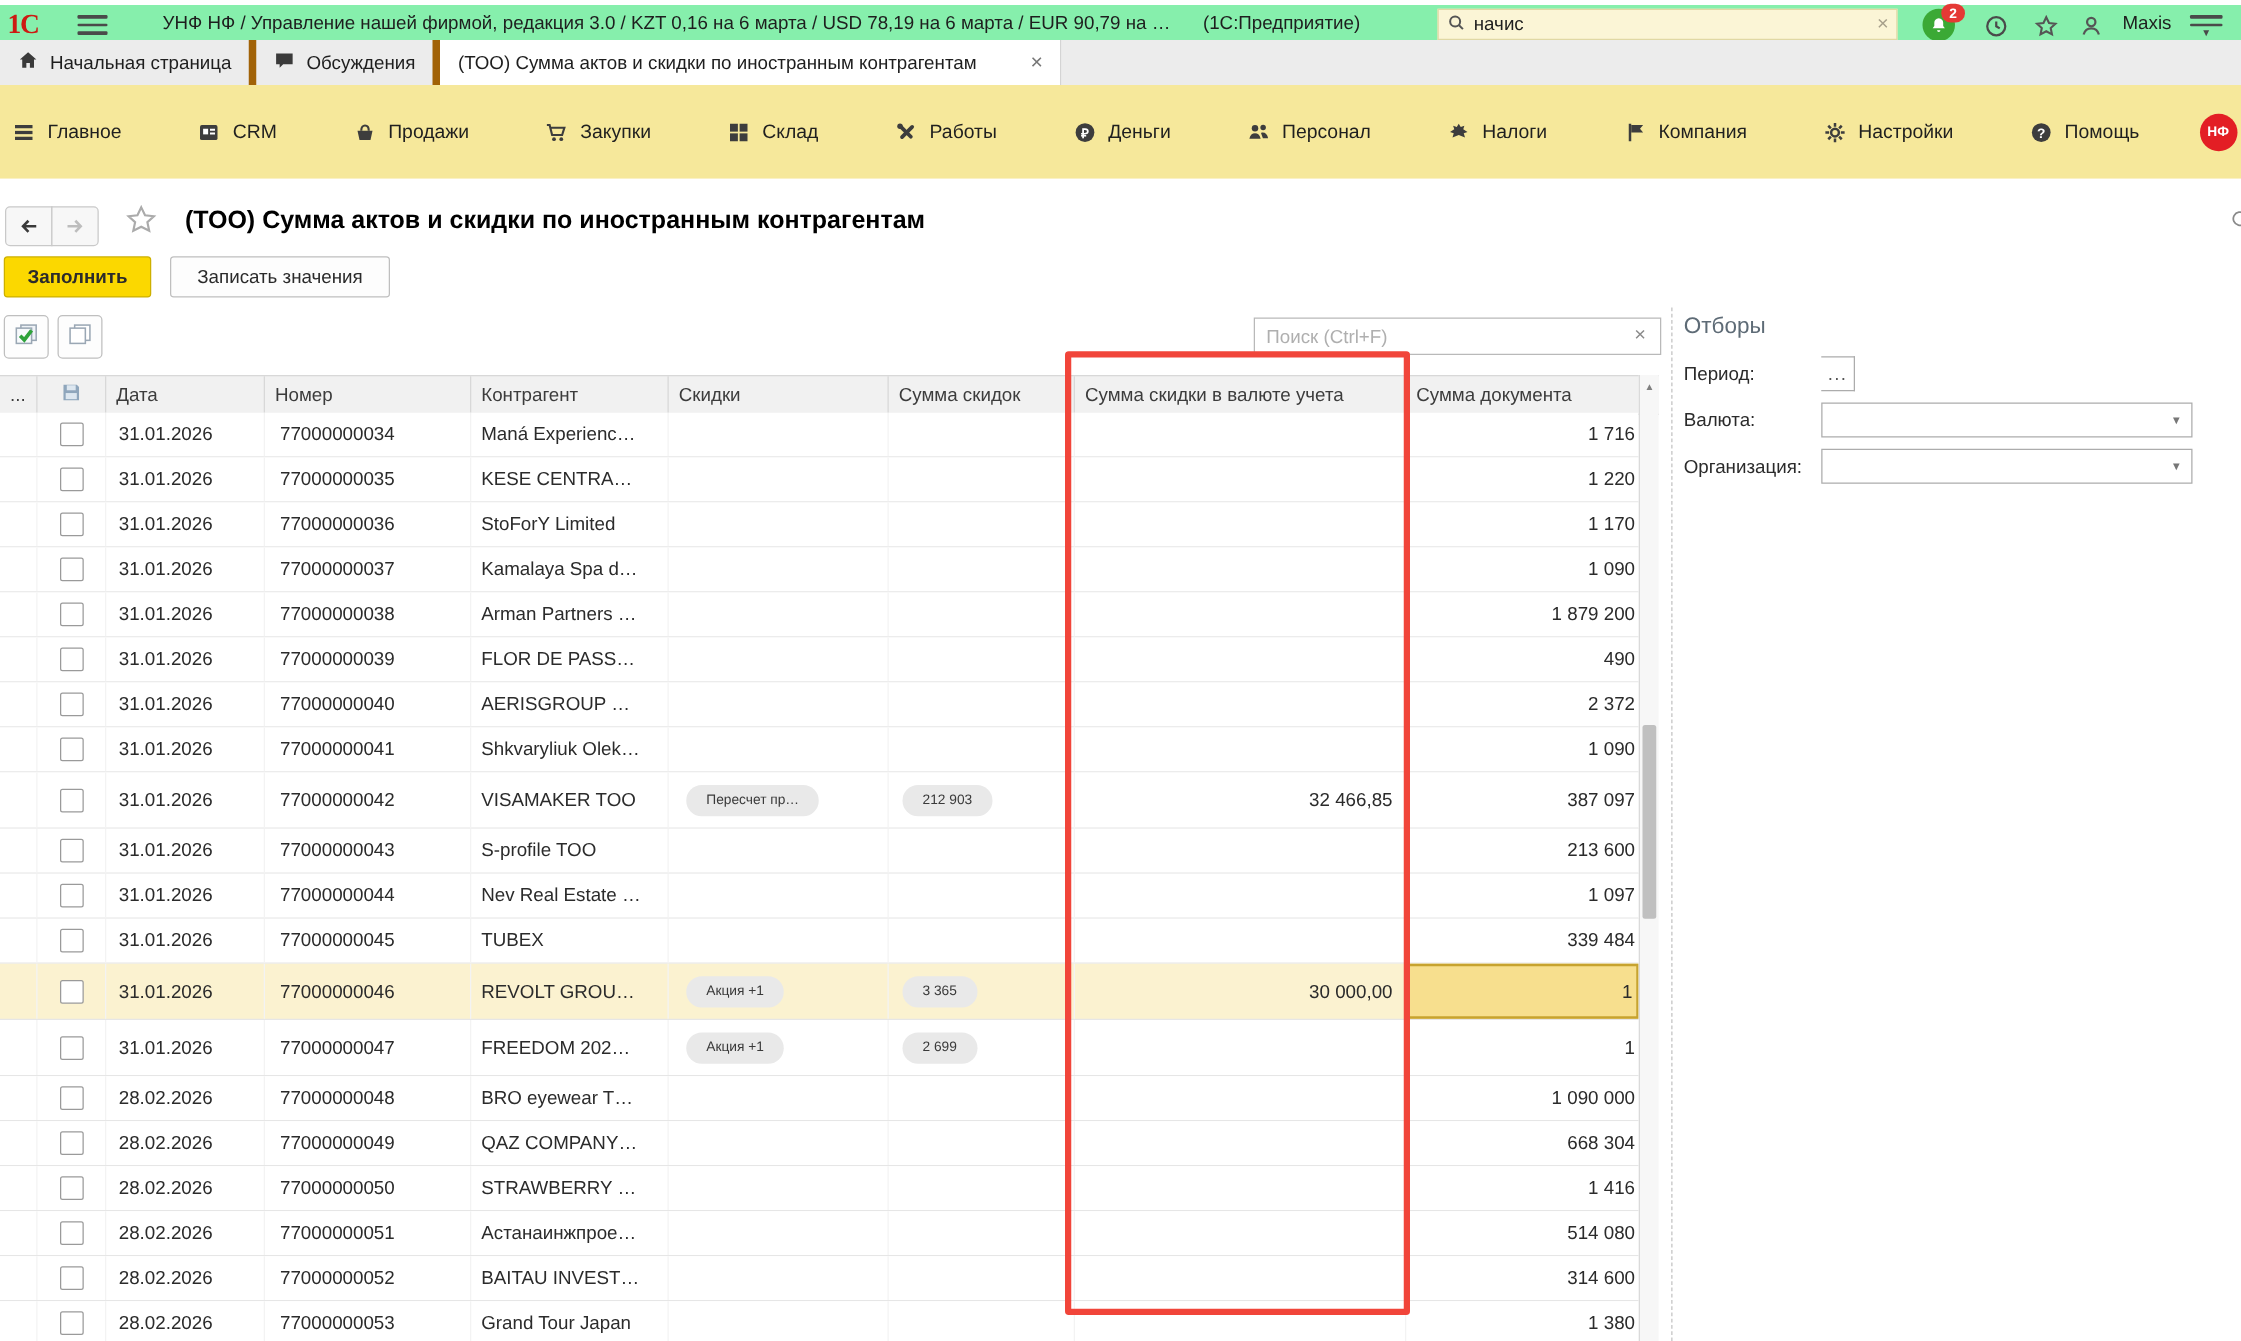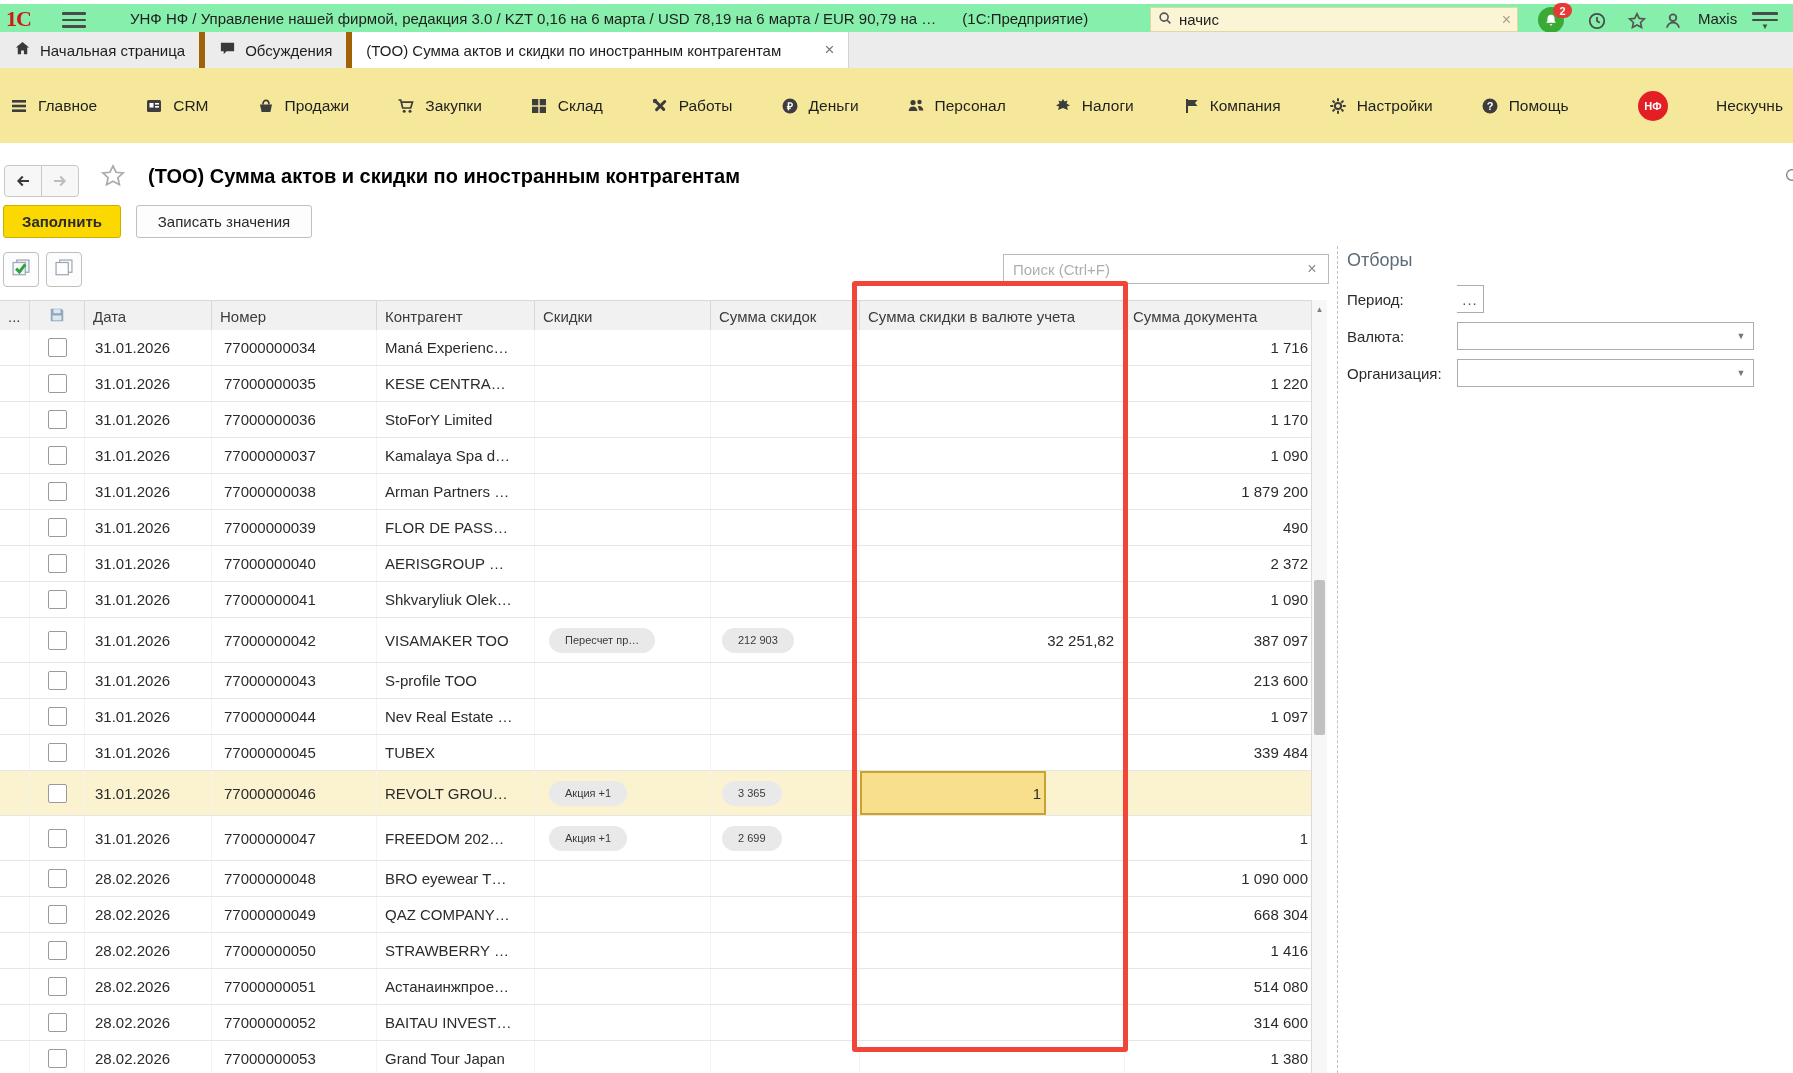"Главное" span { gap: 48px -> 61px }
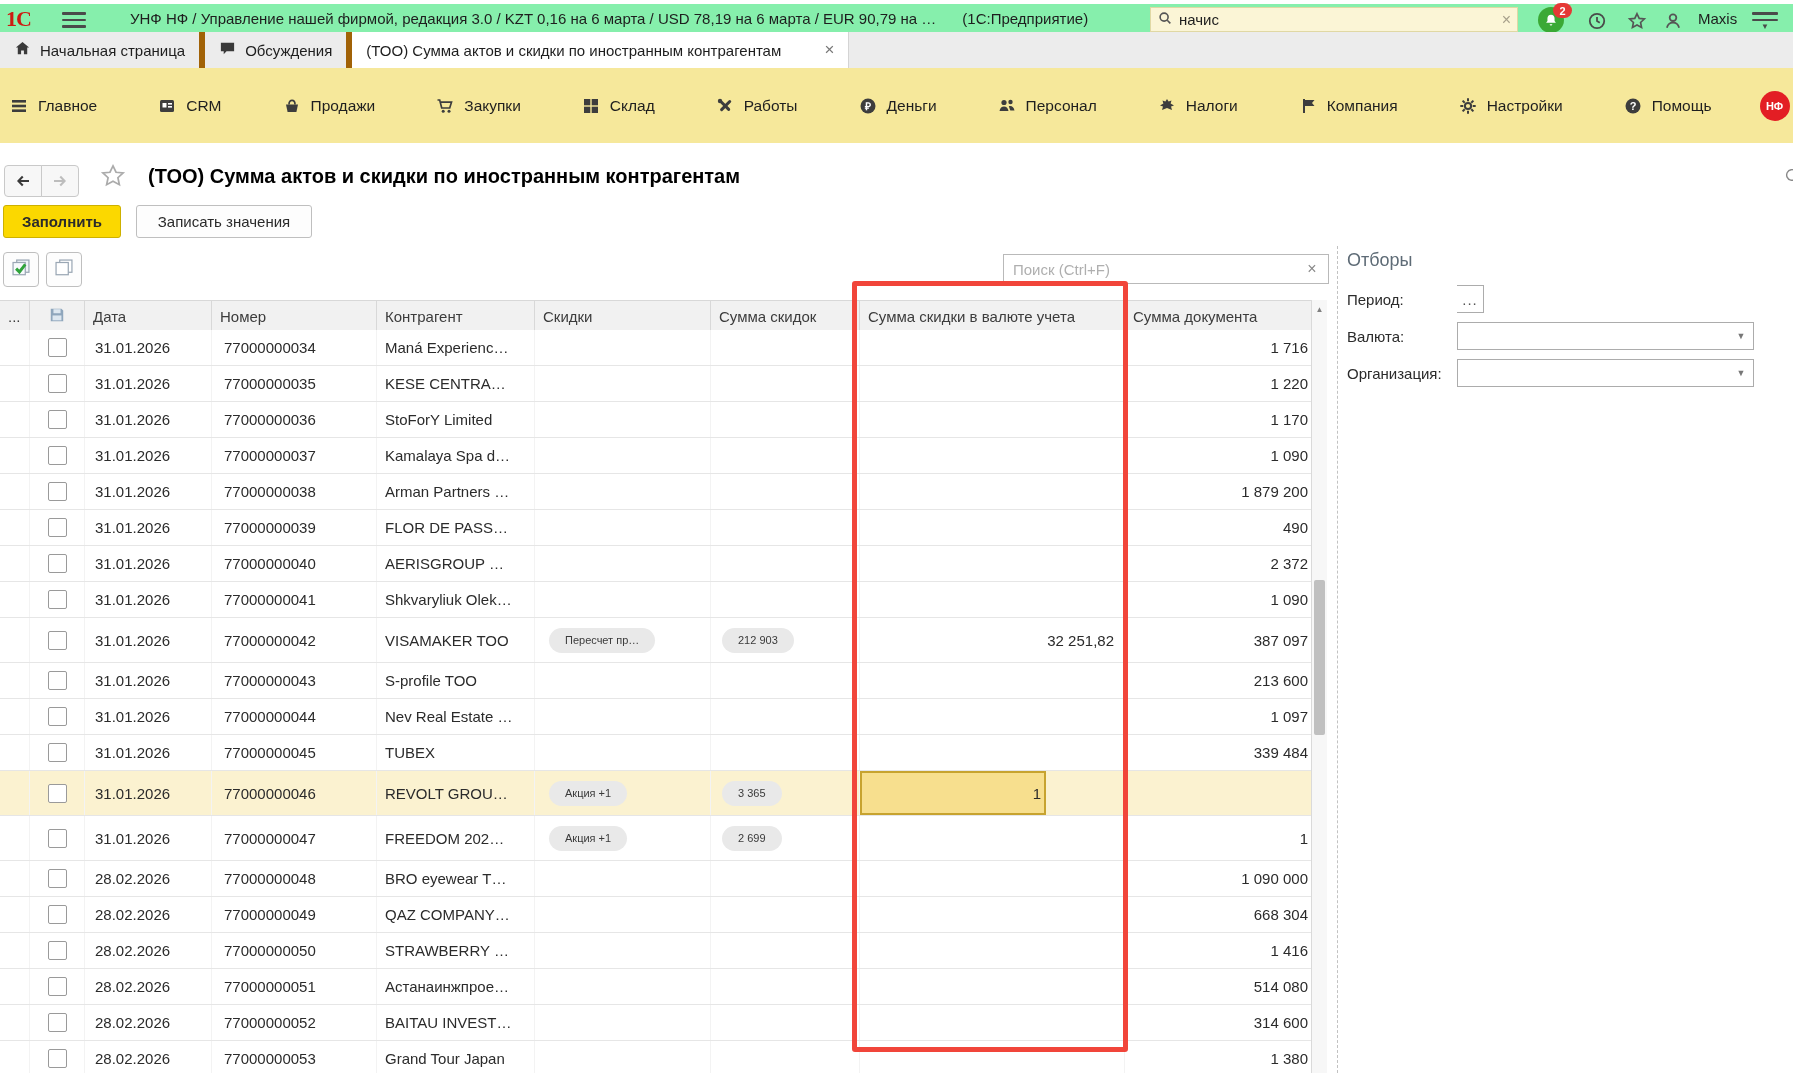"32 251,82" div.td { text: 32 251,82 -> 32 466,85 }
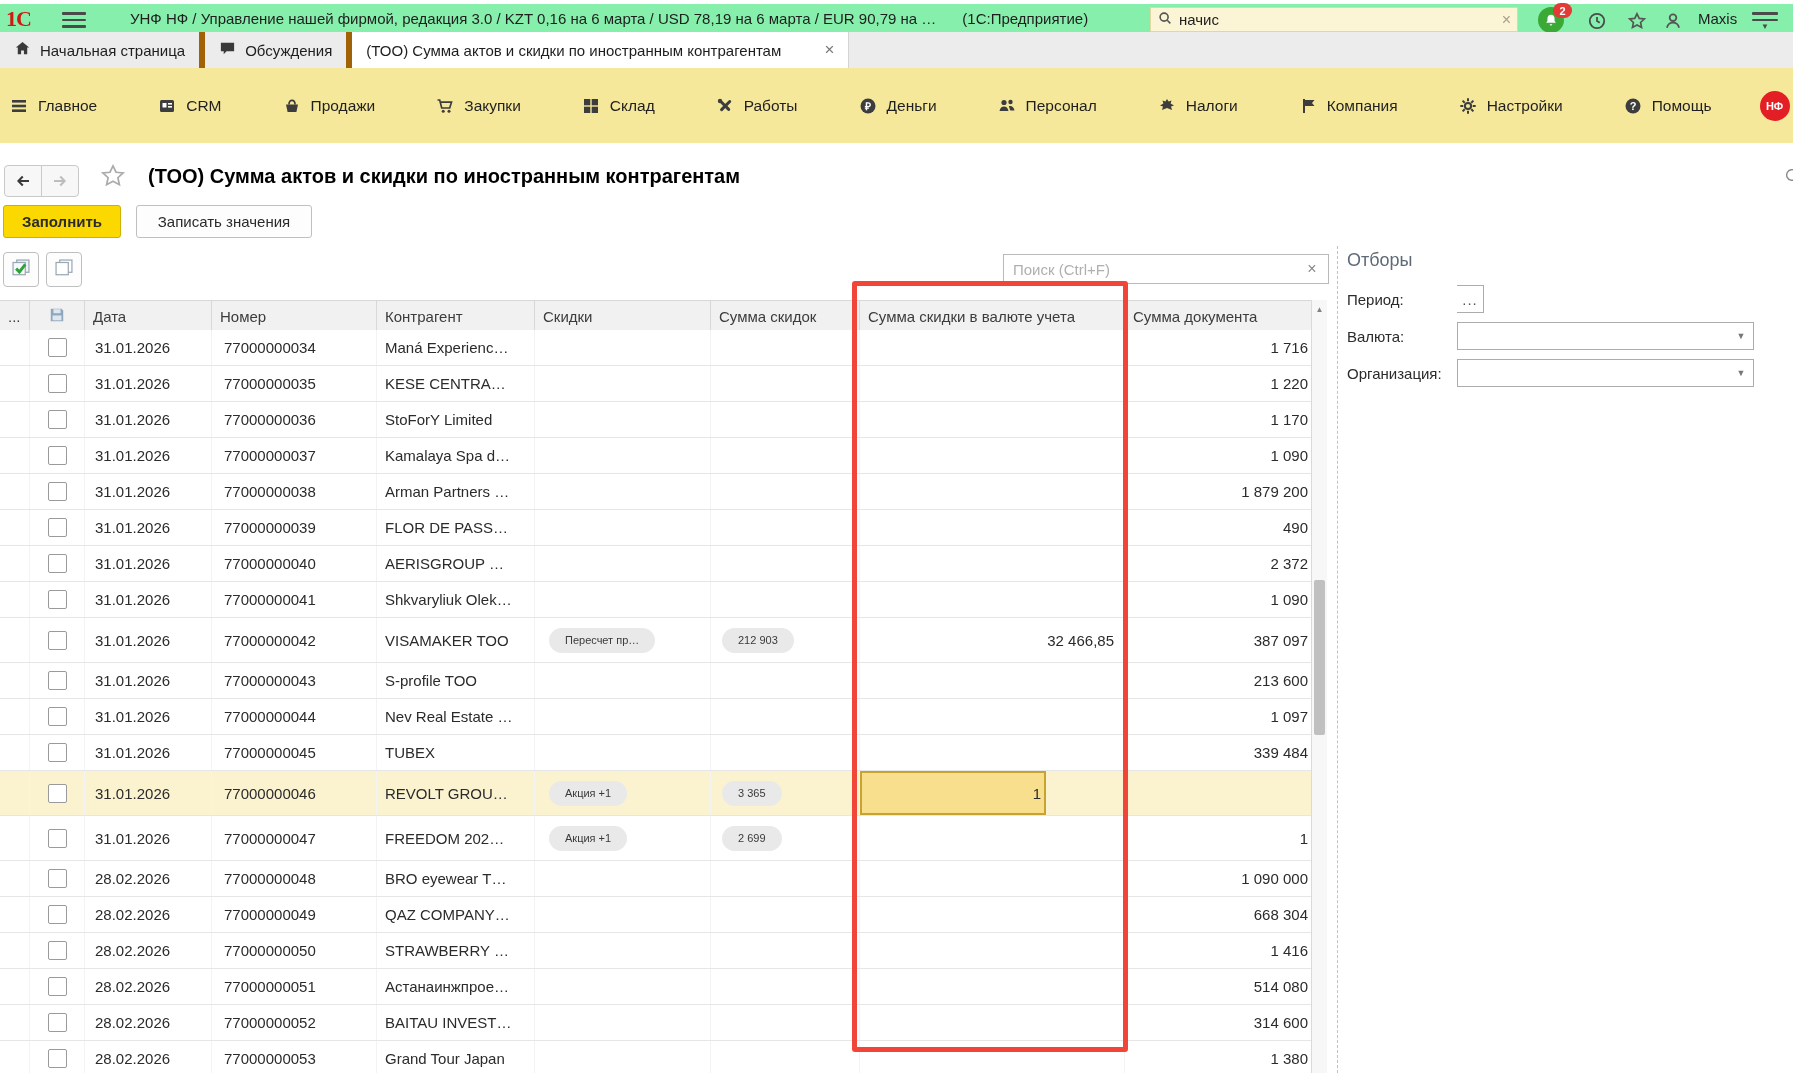"30 000,00" div.td { html: none -> <div>30 000,00</div> }
